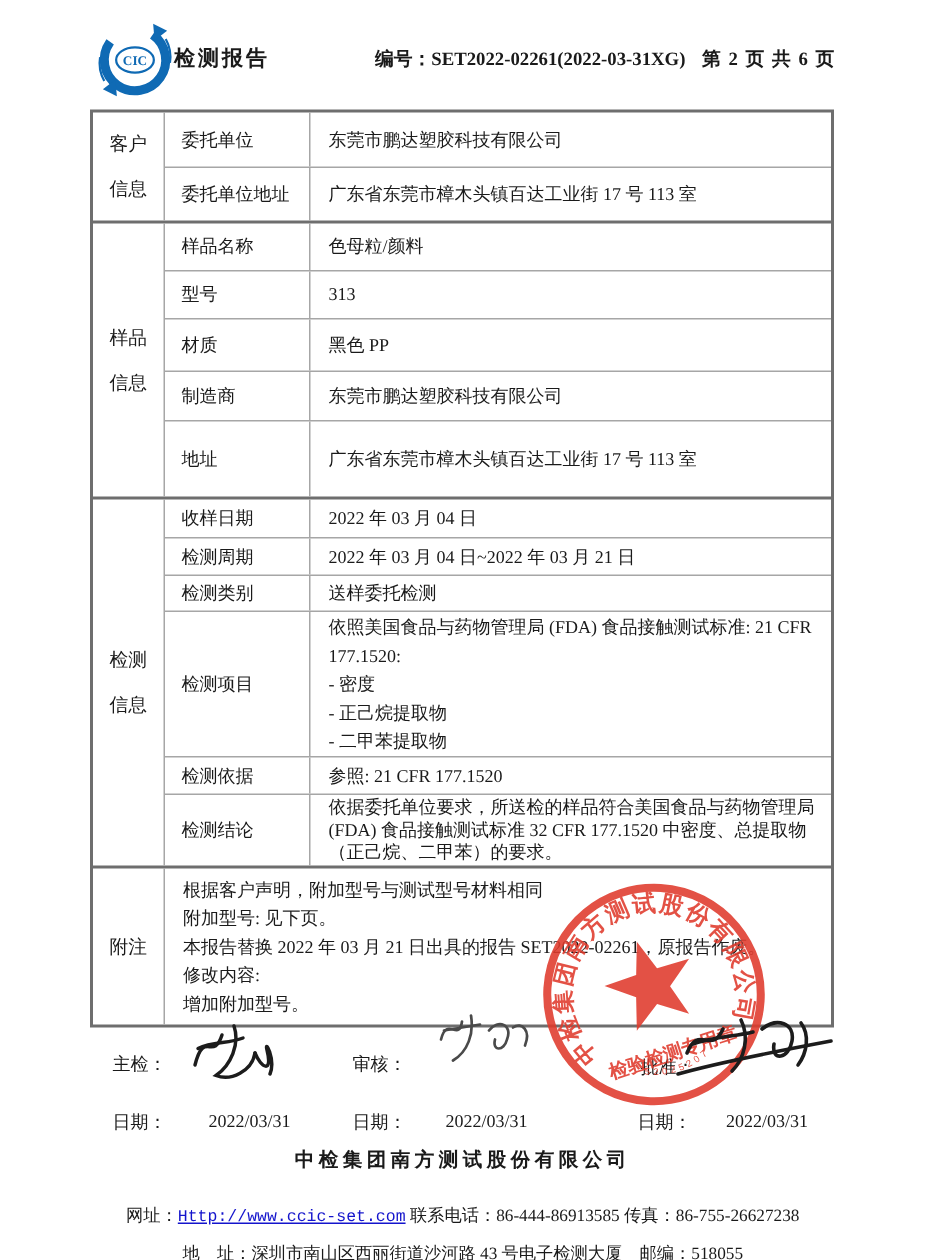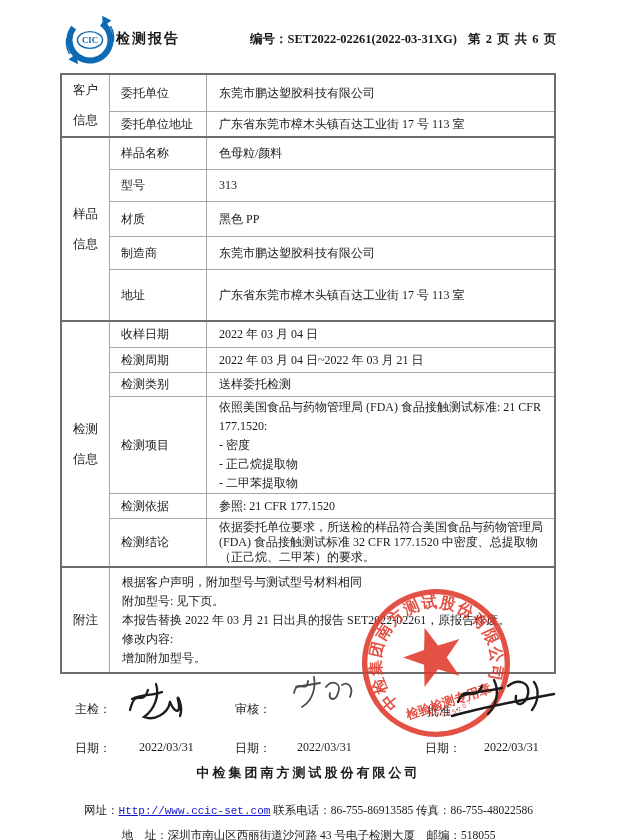"委托单位地址" div.row { height: 25px -> 36px }
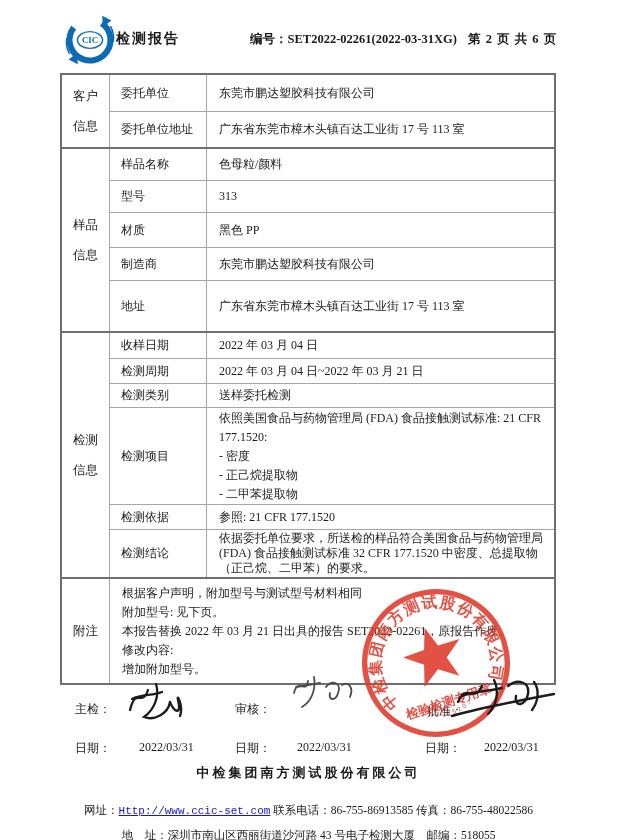"联系电话：86-755-86913585 传真：86-755-48022586" span { text: 86-755-86913585 传真：86-755-48022586 -> 86-444-86913585 传真：86-755-26627238 }
